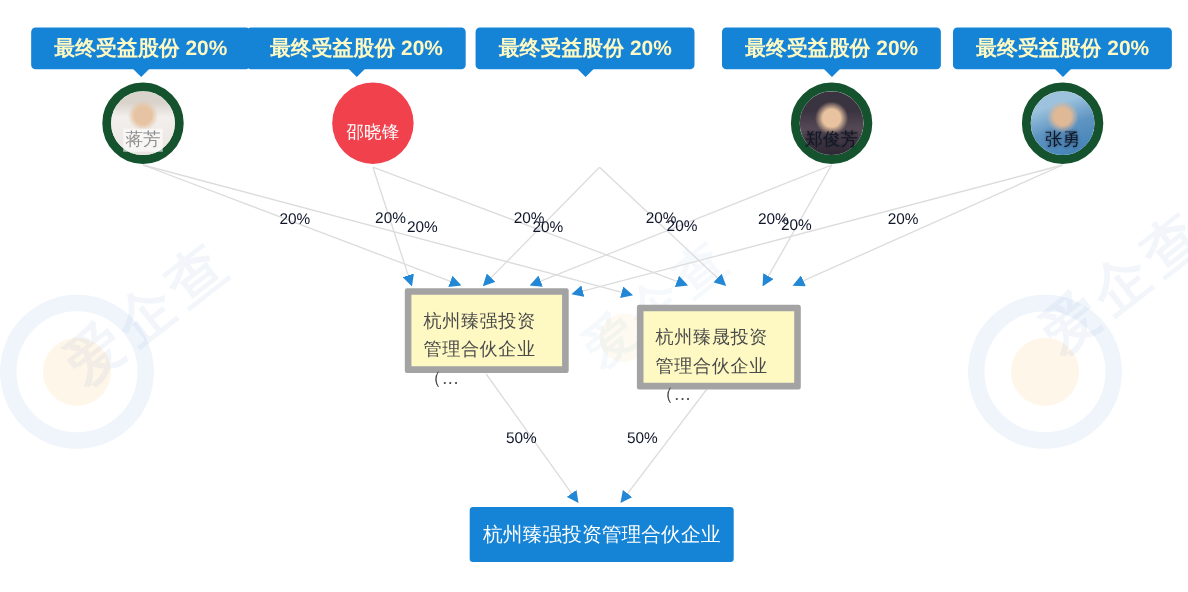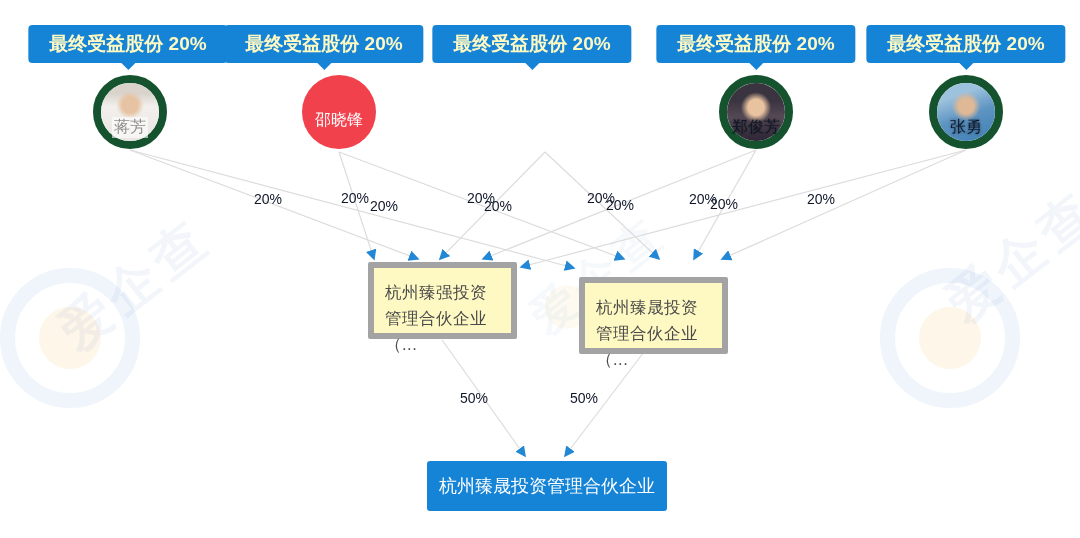"杭州臻晟投资管理合伙企业" div.company-box { text: 晟 -> 强 }
